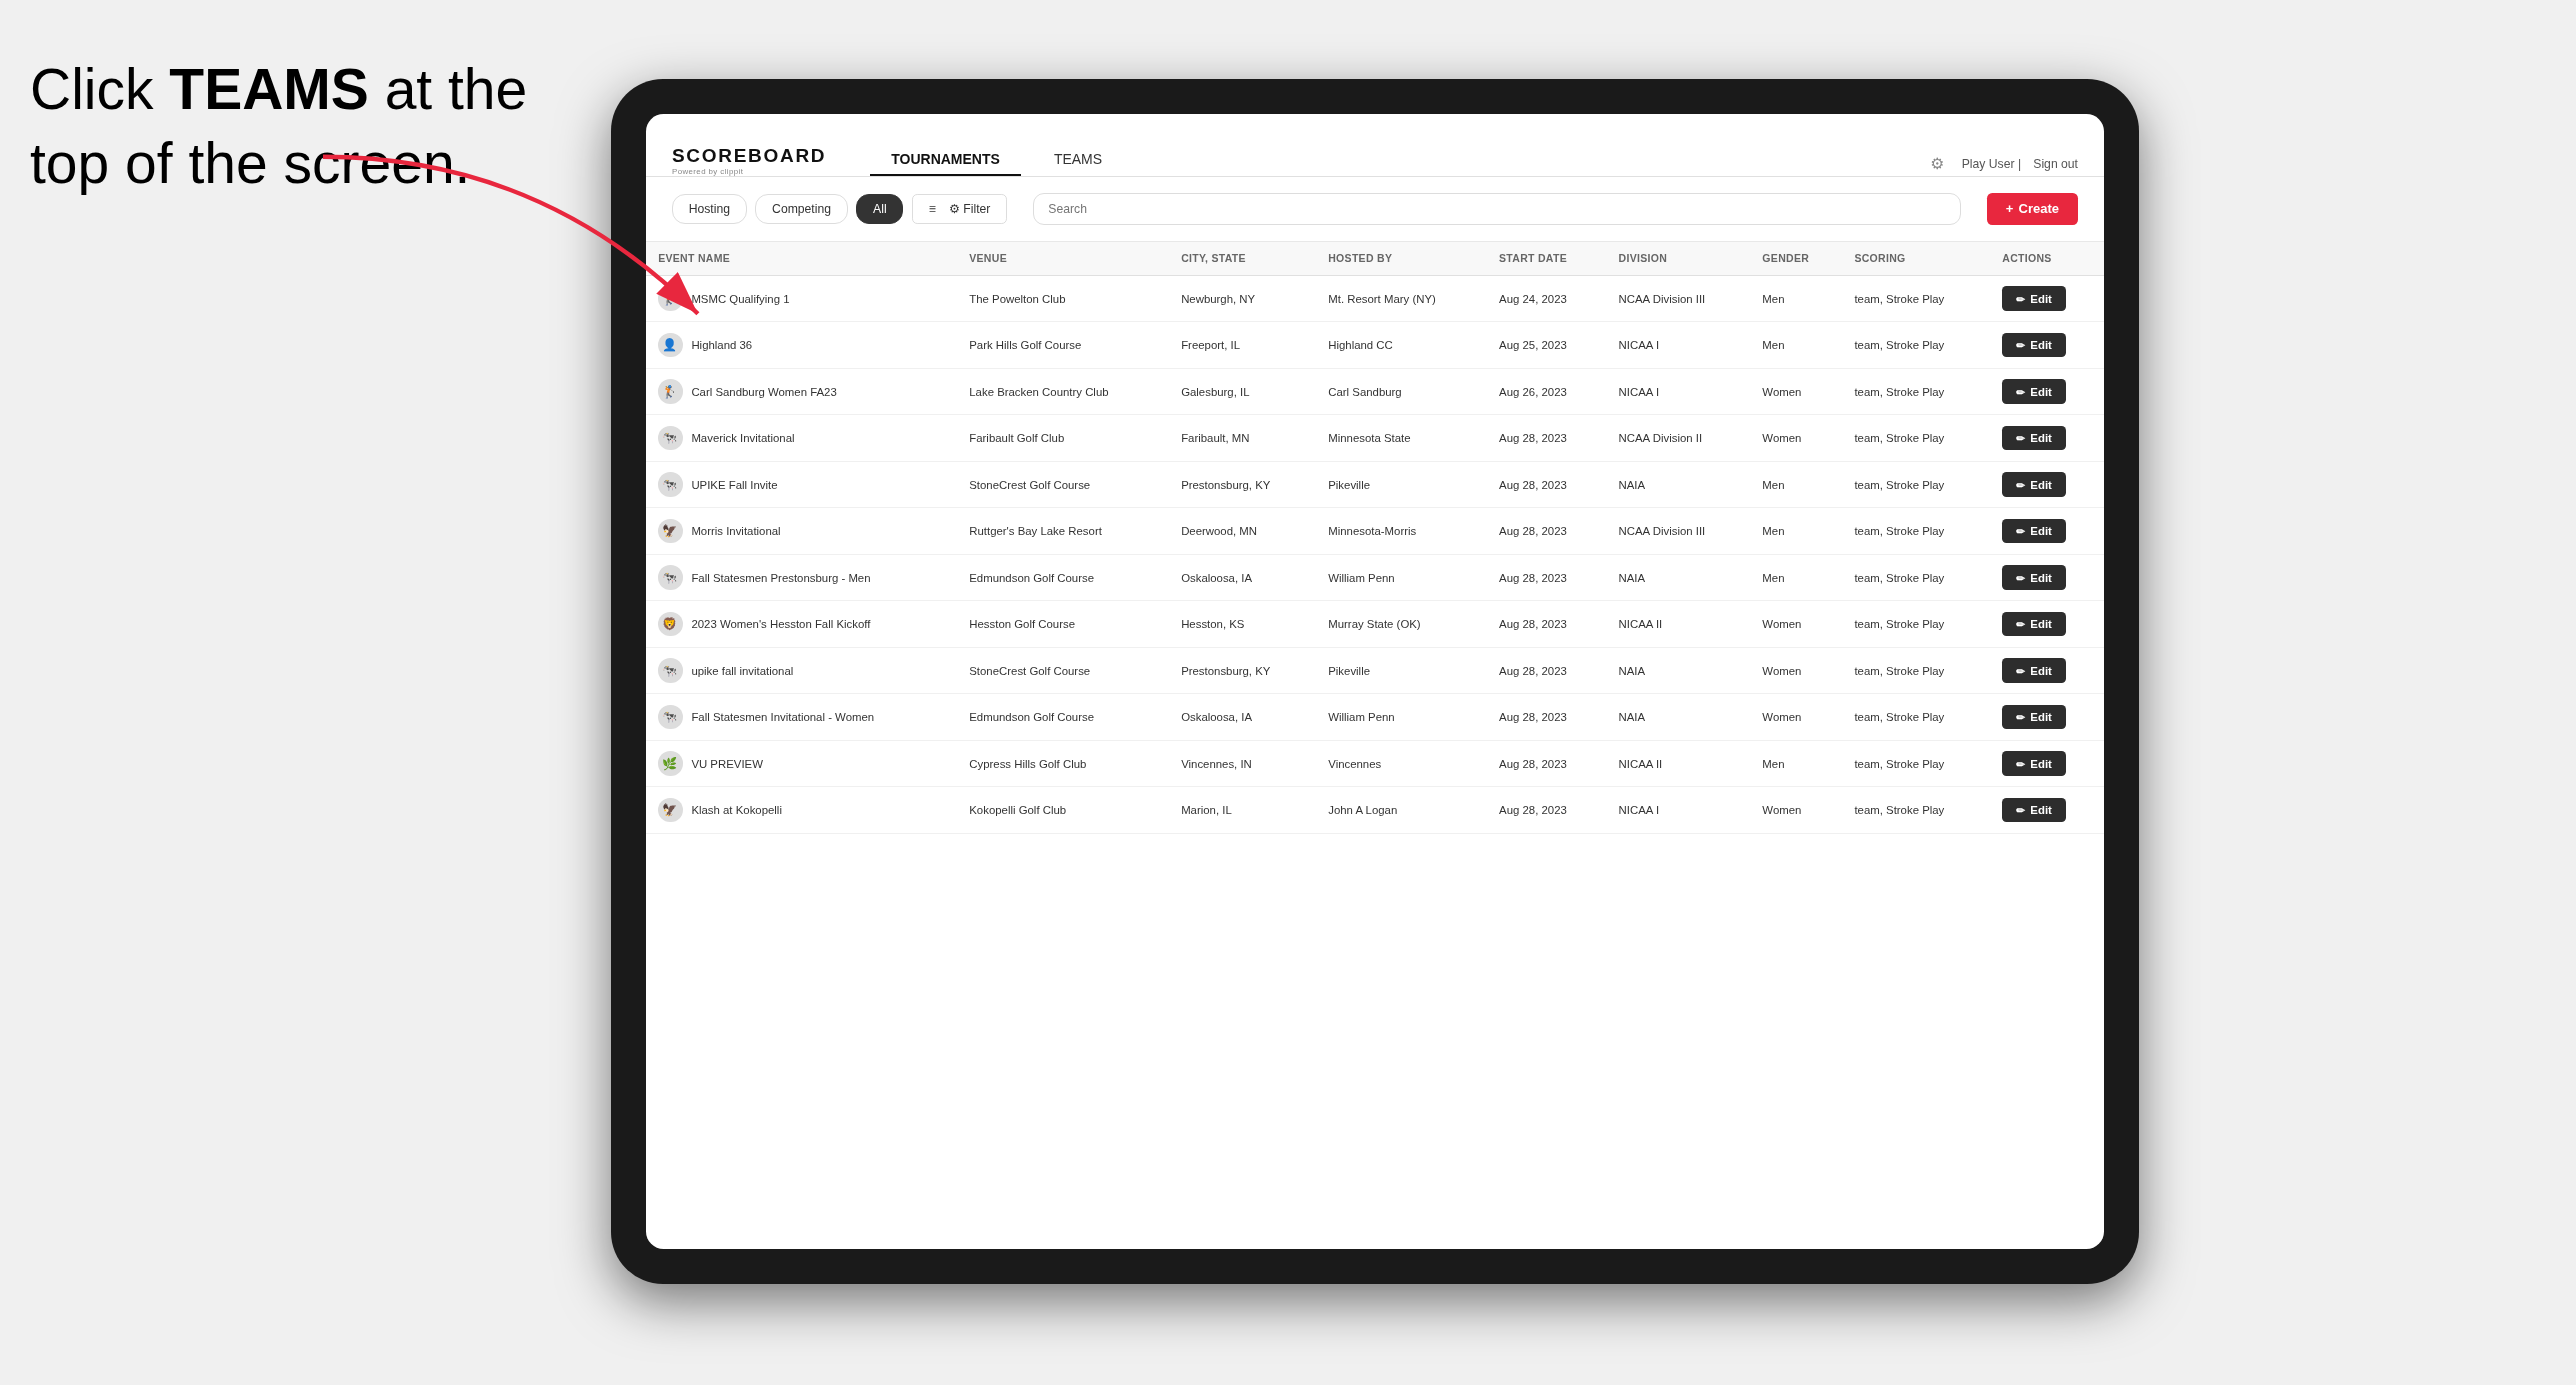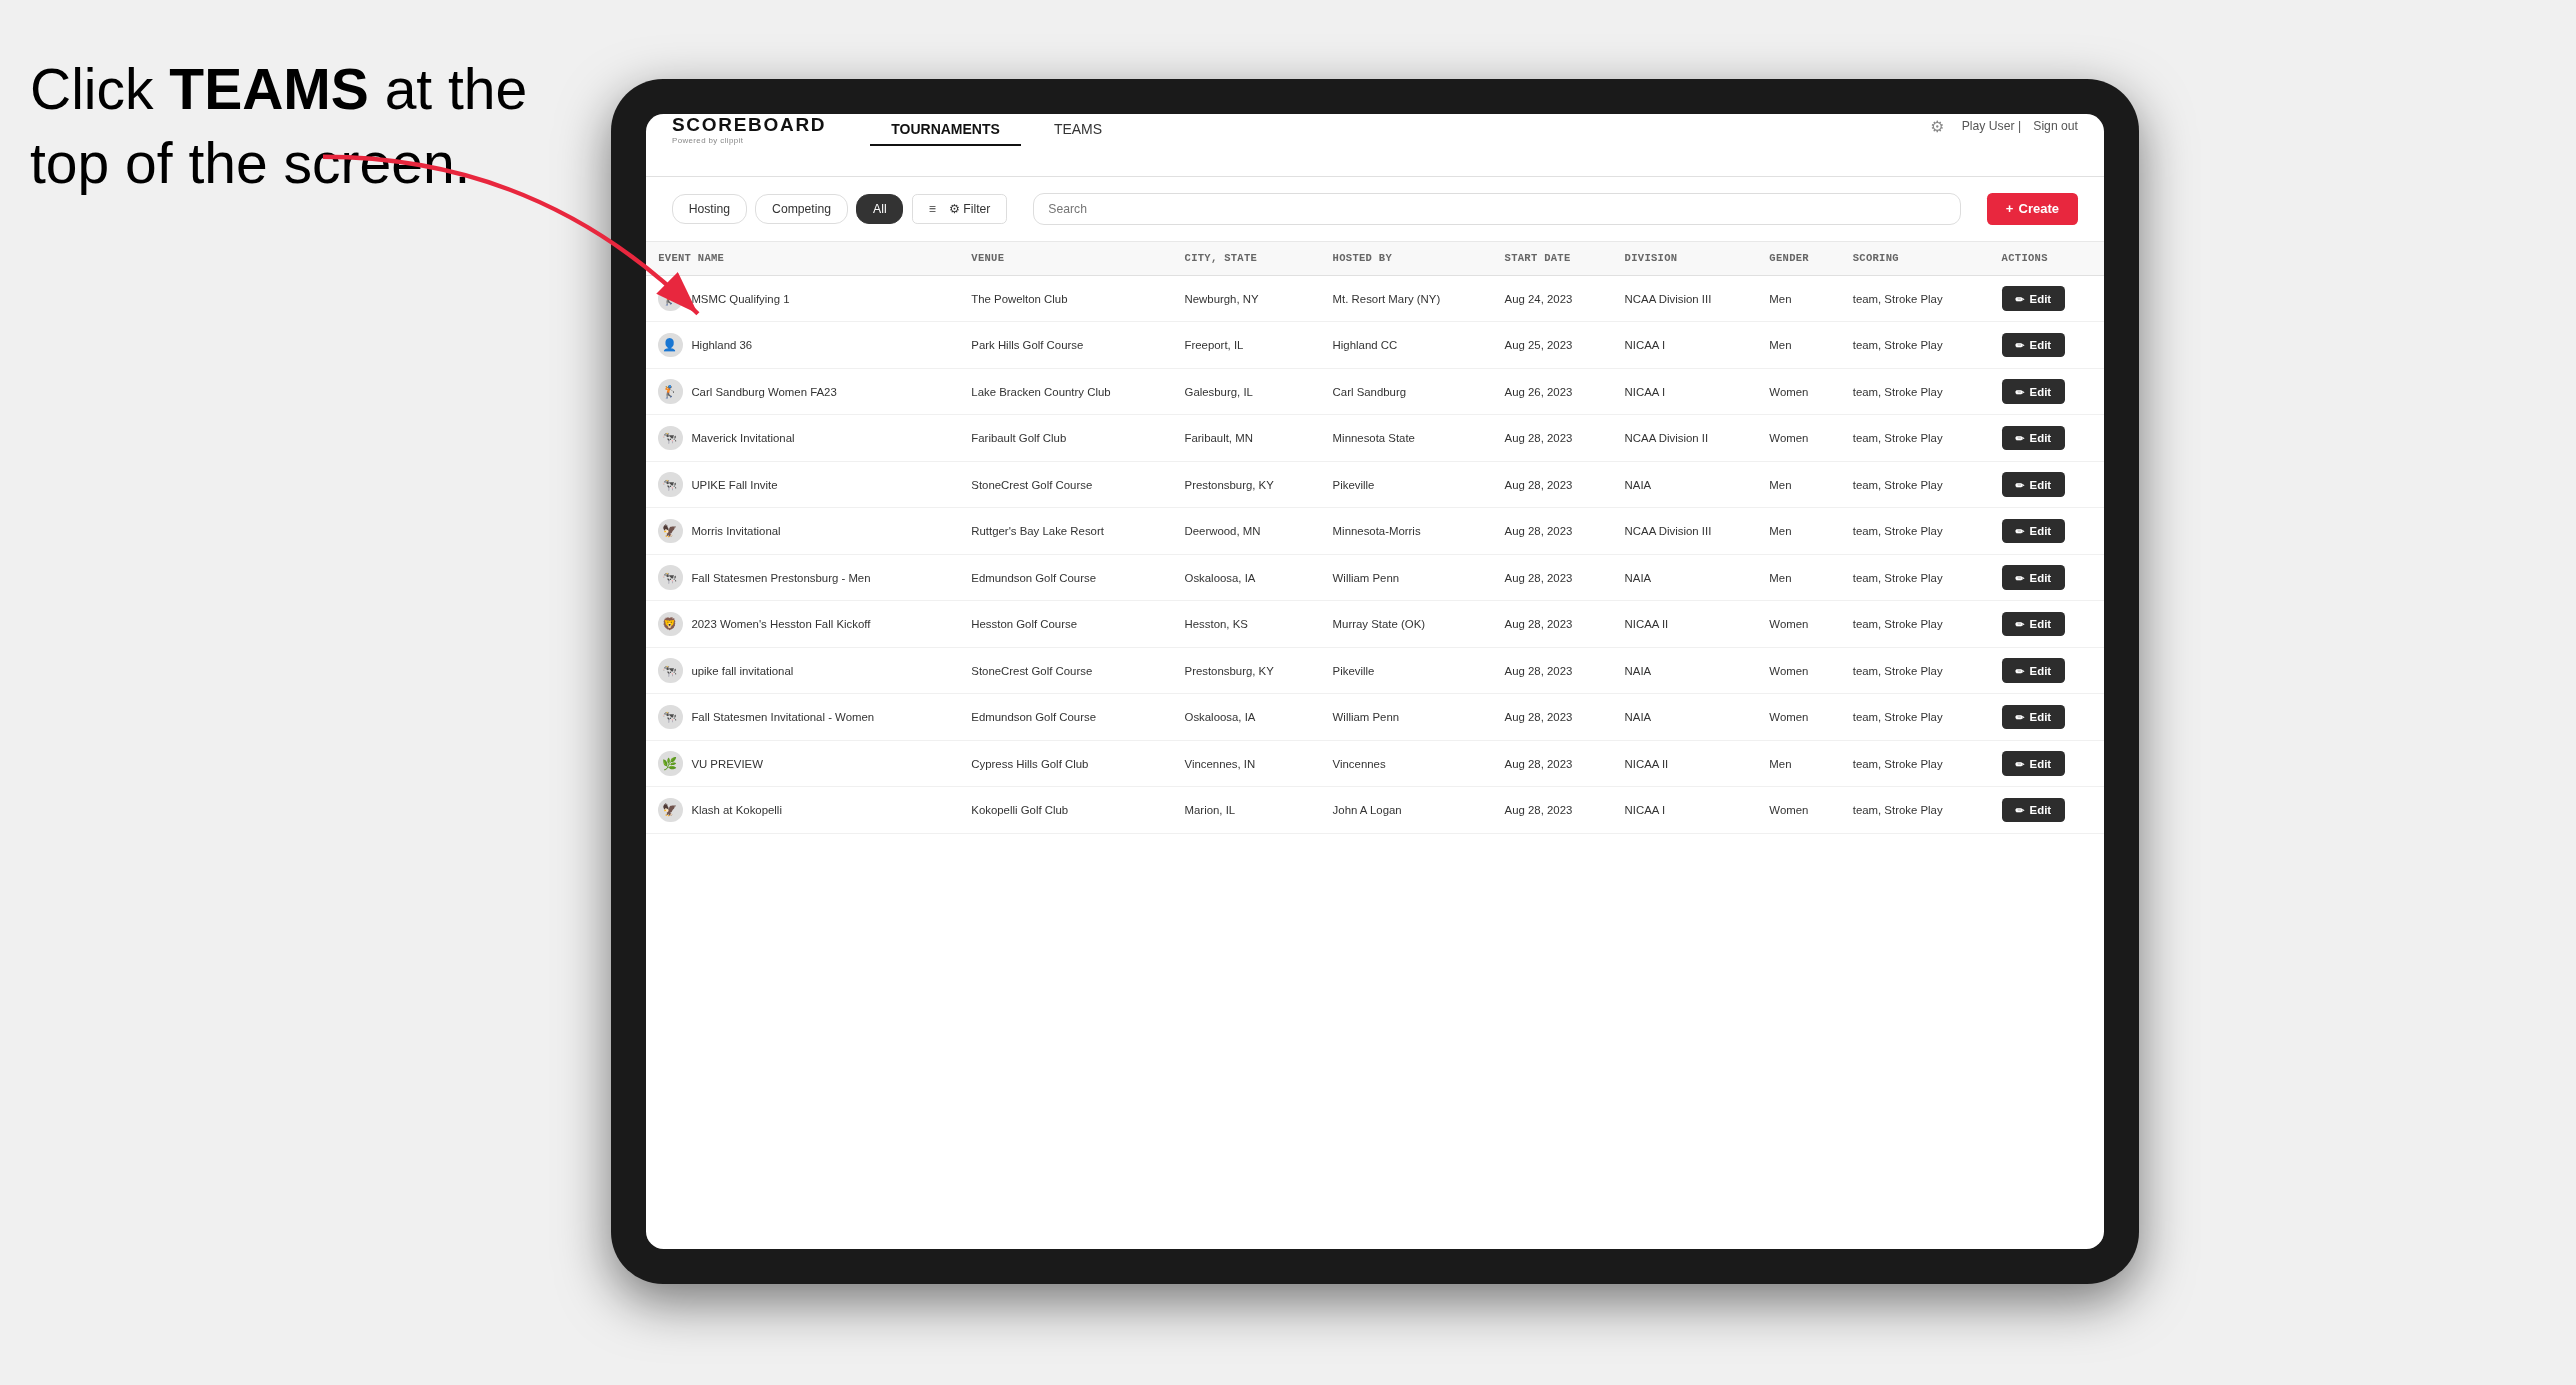"SCOREBOARD" .nav-bar { align-items: flex-start -> flex-end }
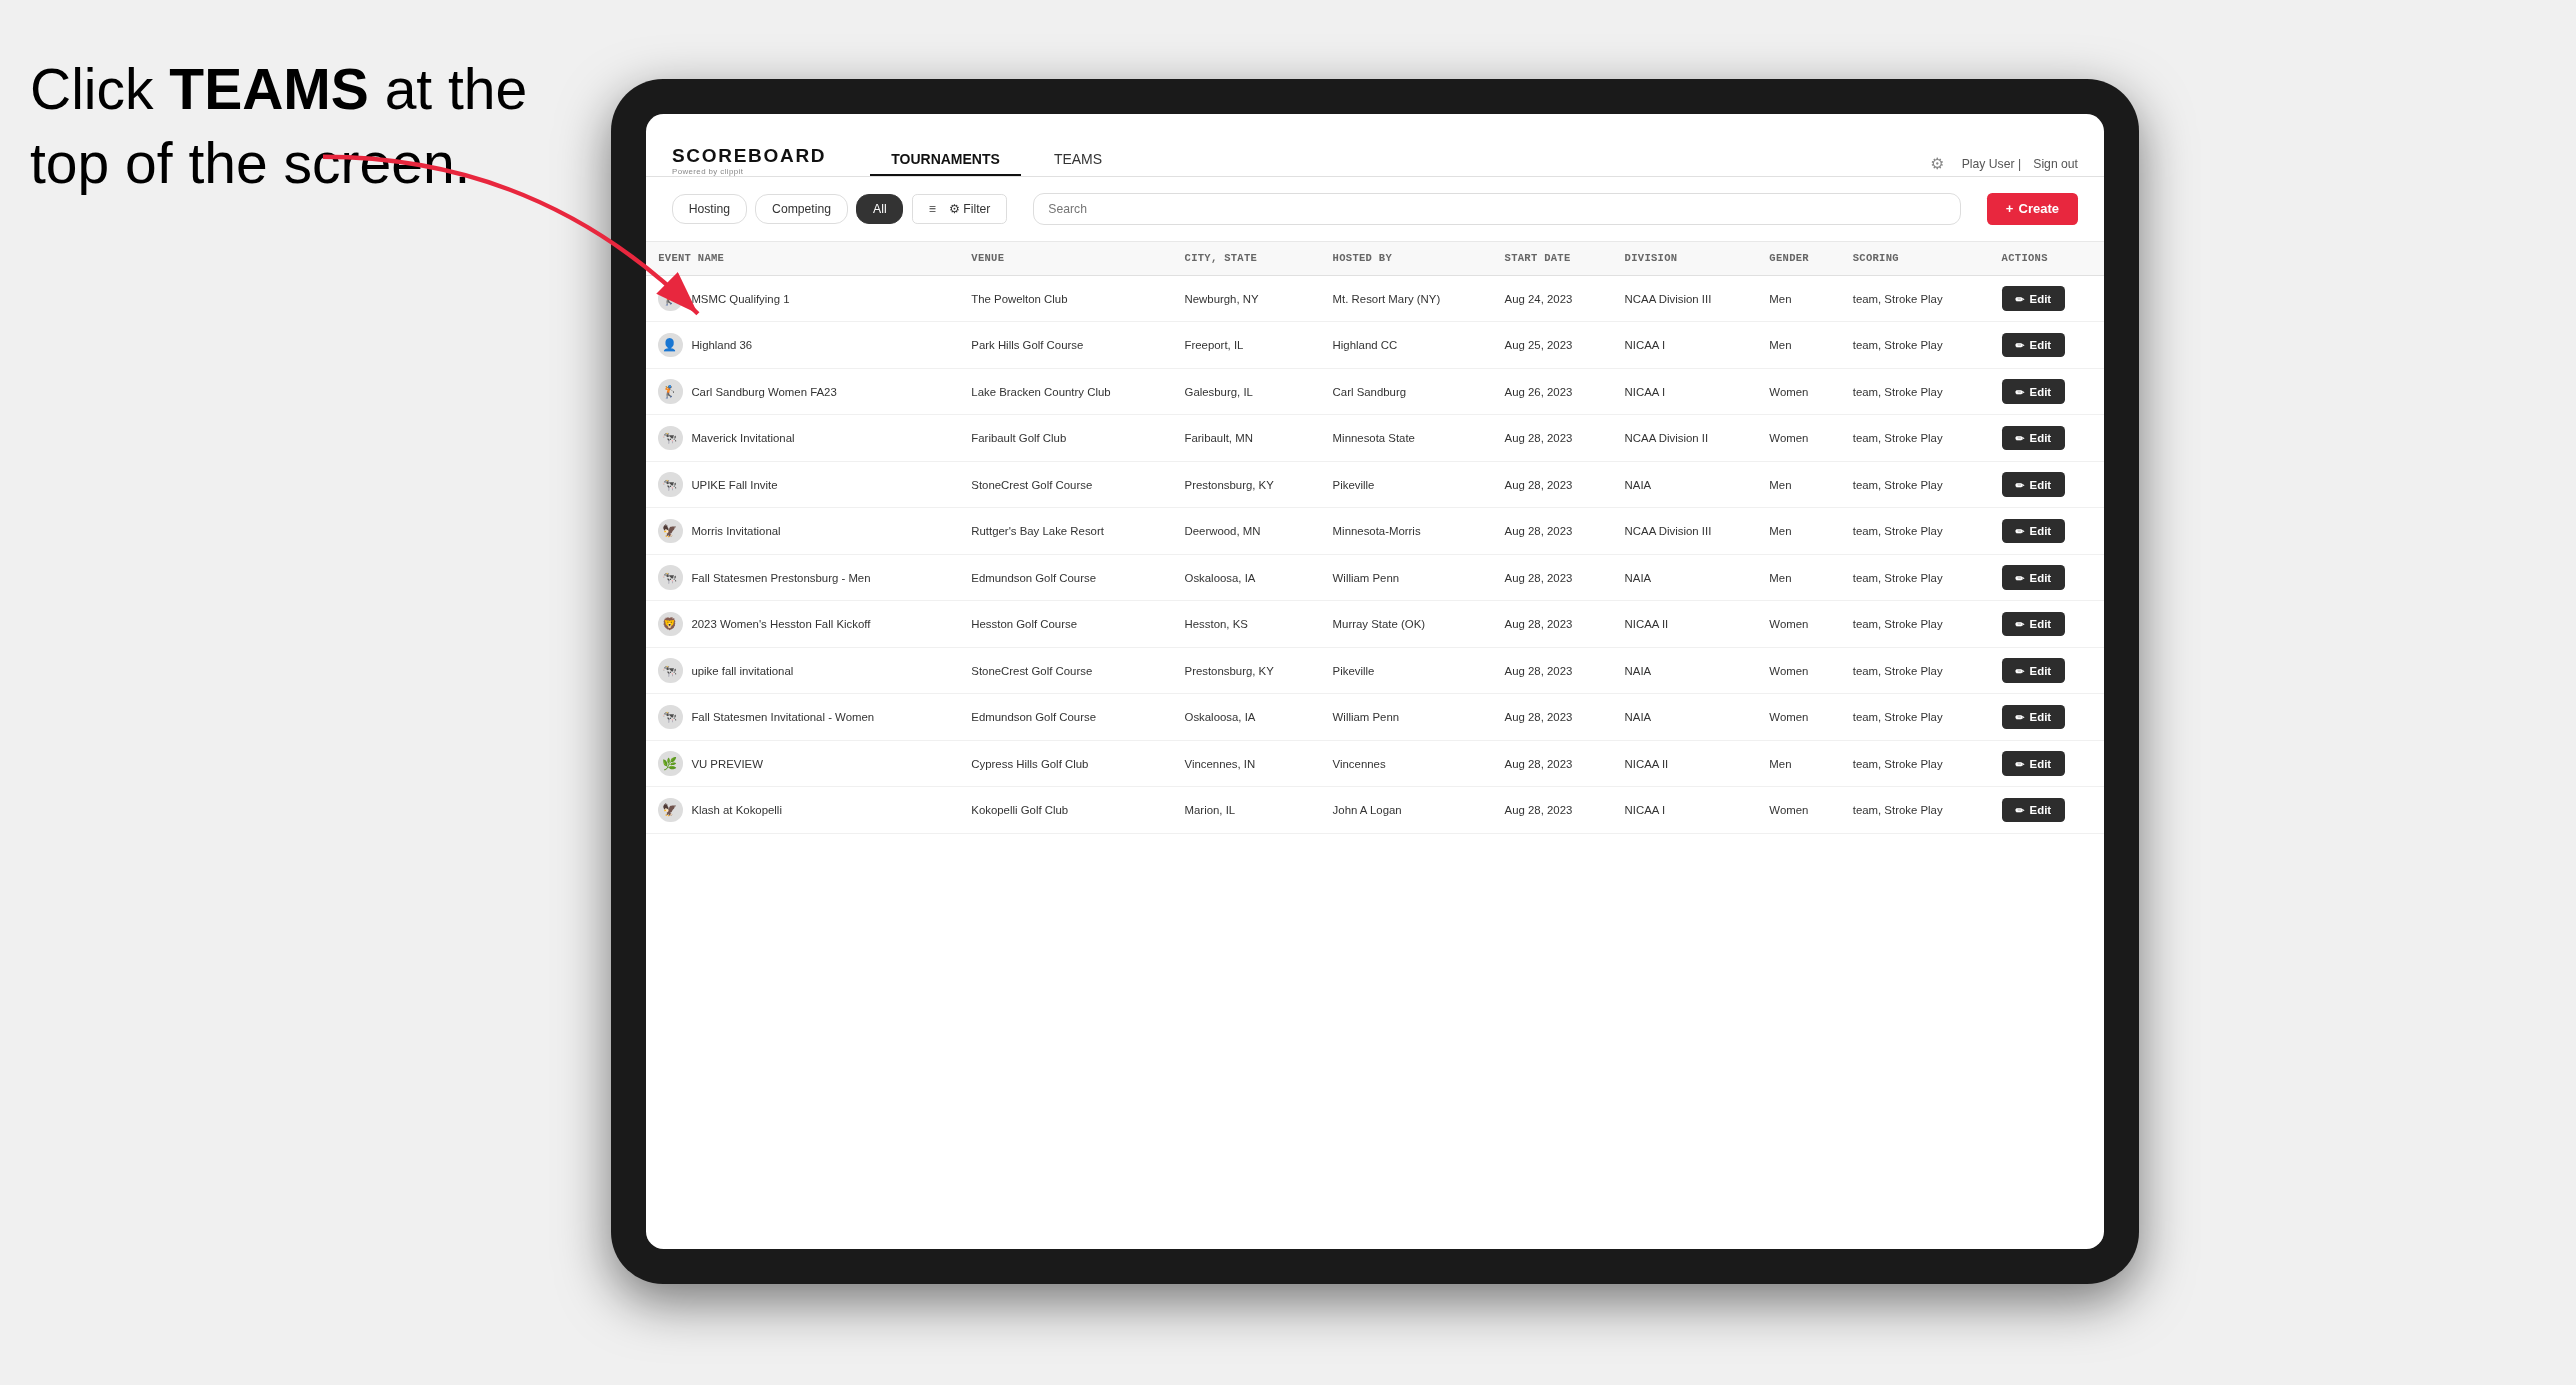"EVENT NAME" thead th { font-family: Liberation Mono, monospace -> none }
